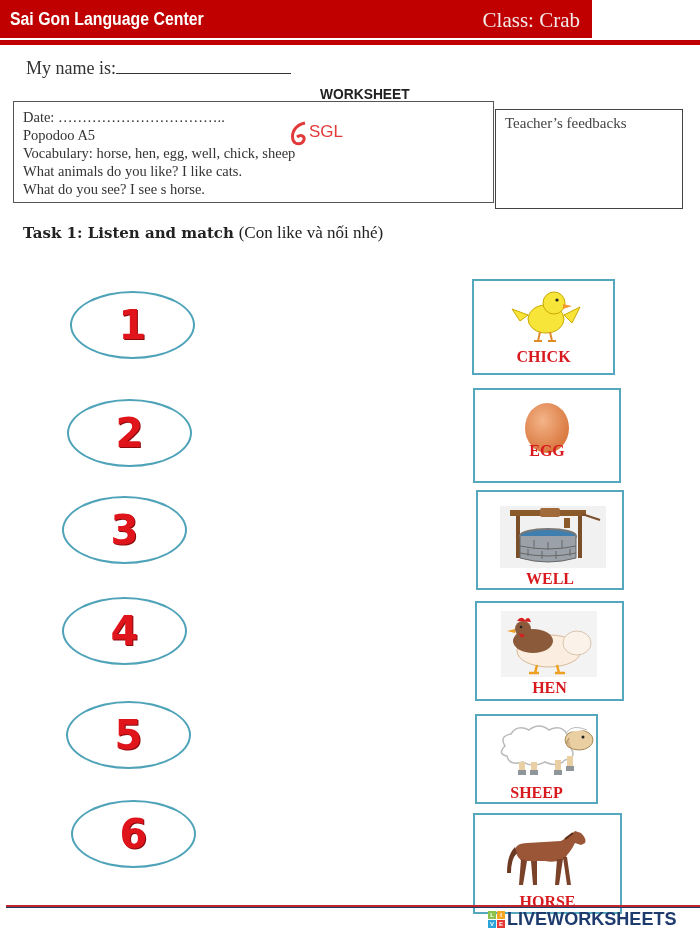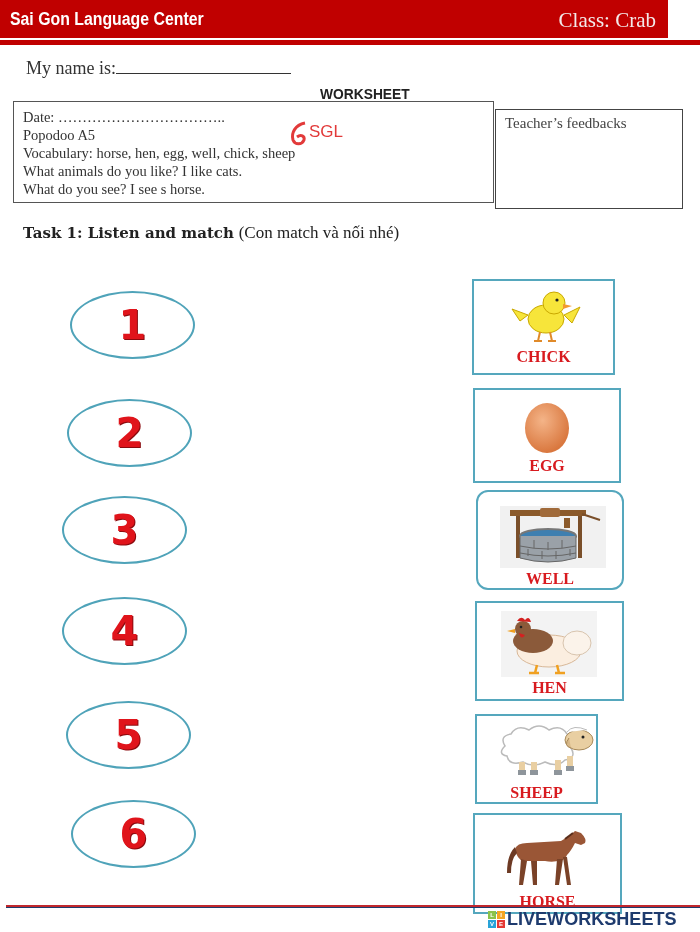"Sai Gon Language Center" .header-bar { width: 668px -> 592px }
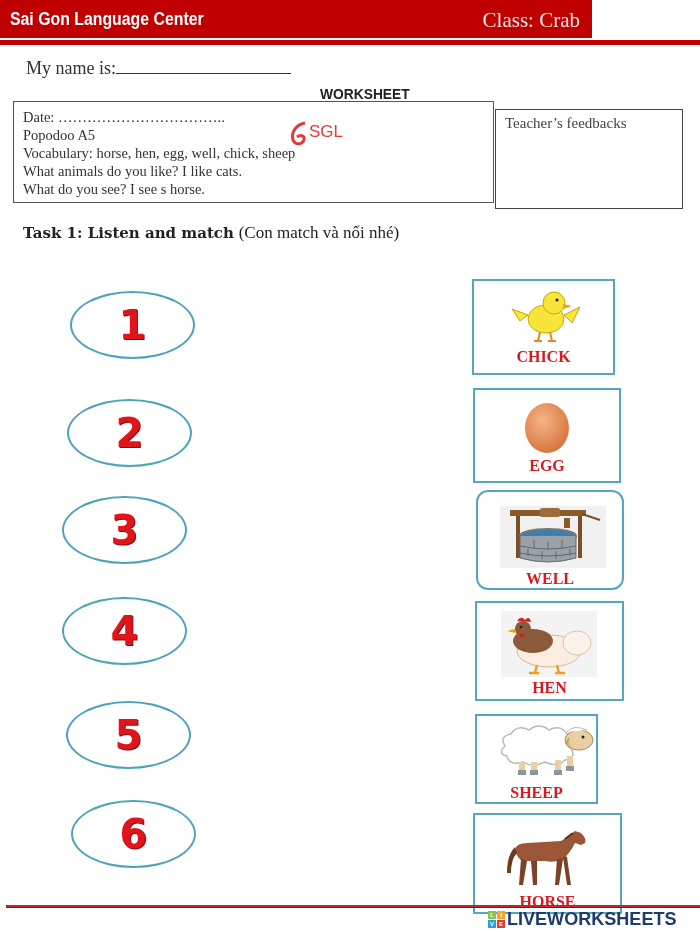"(Con match và nối nhé)" span.task-sub { text: match -> like }
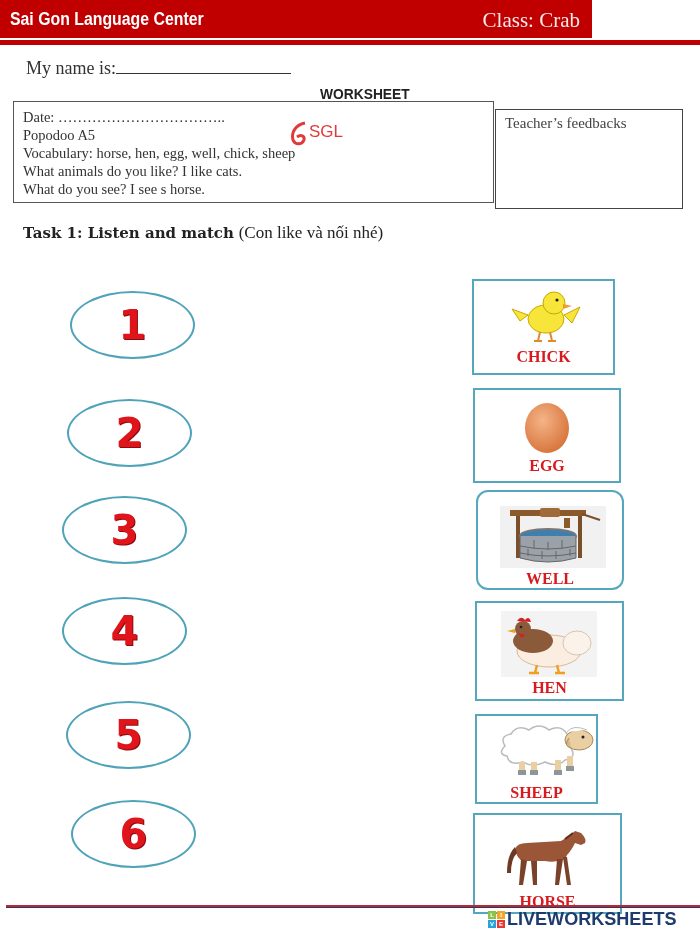"EGG" div.card-label { top: 67px -> 52px }
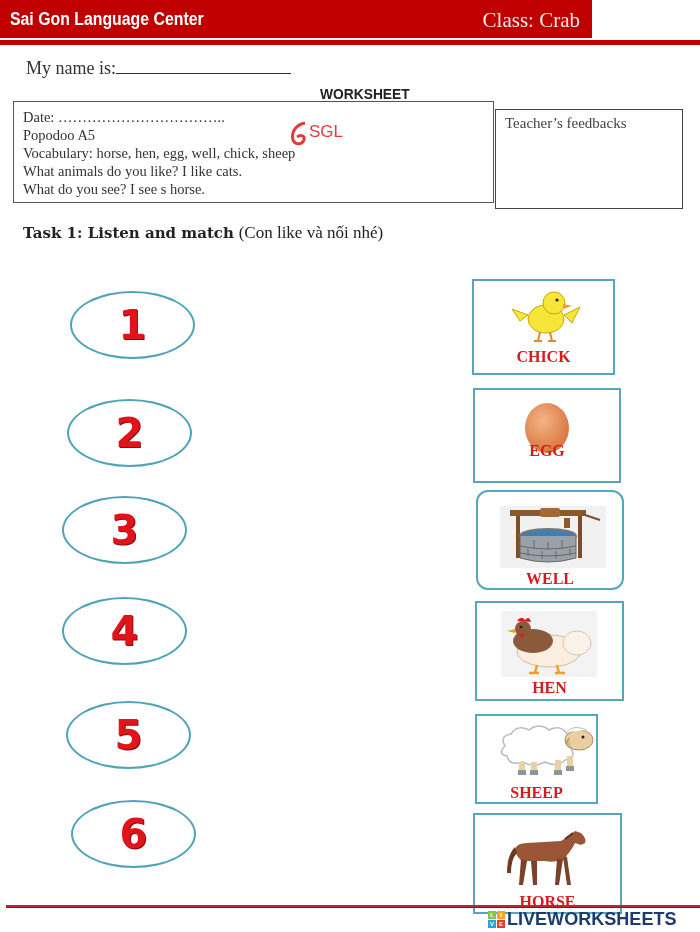"WELL" div.card { border-radius: 12px -> none }
